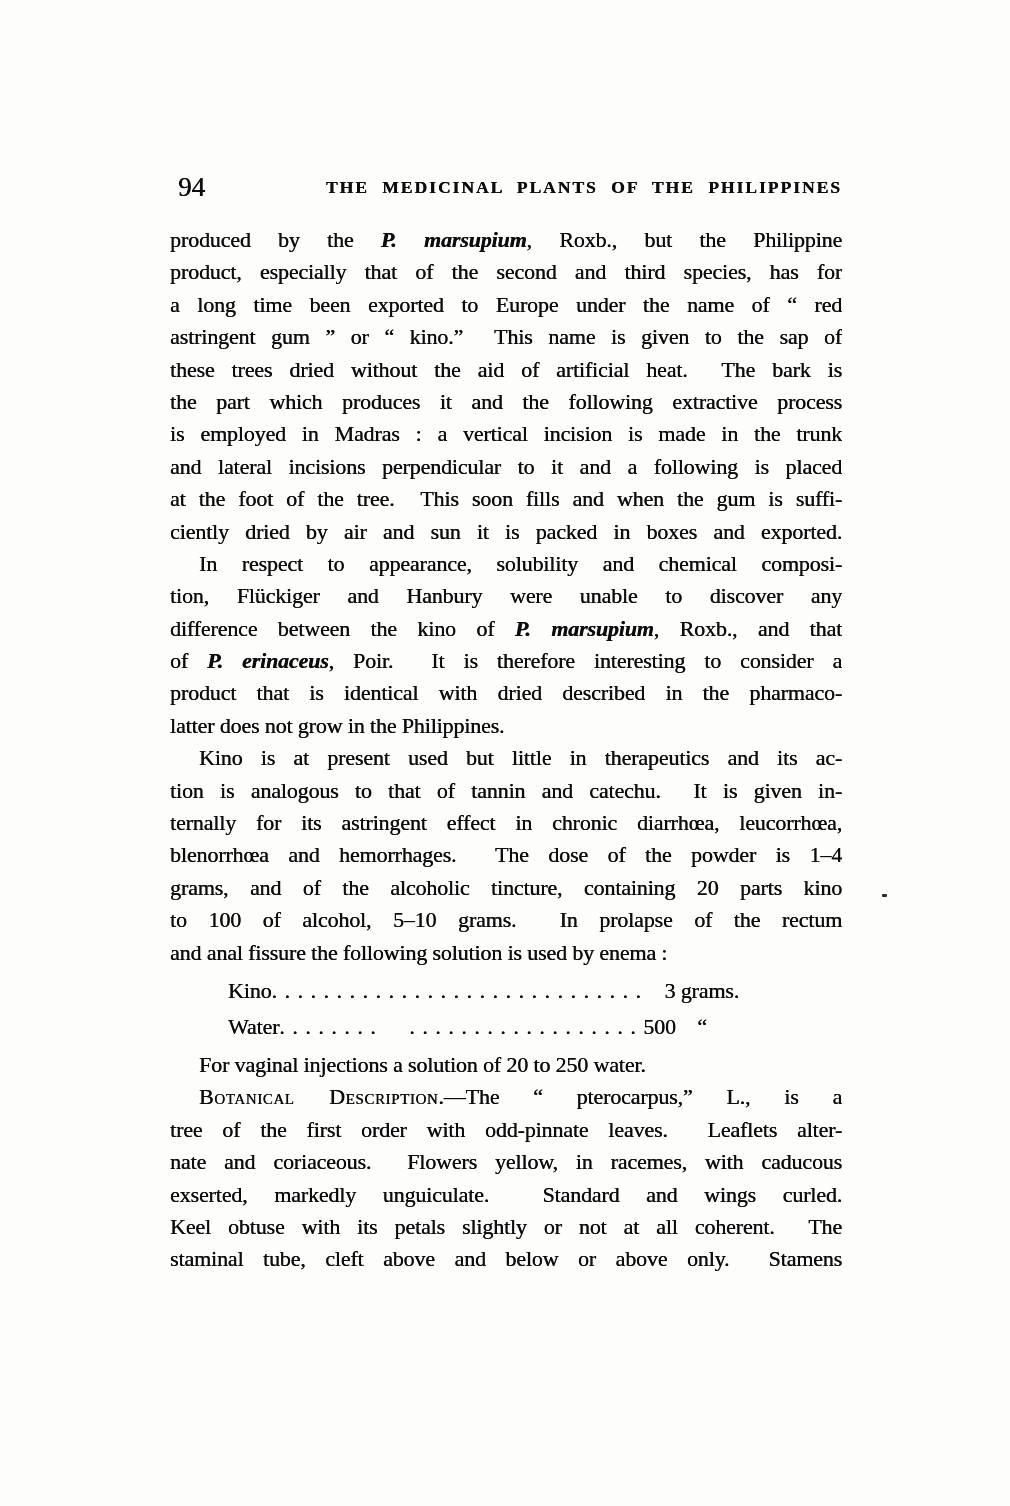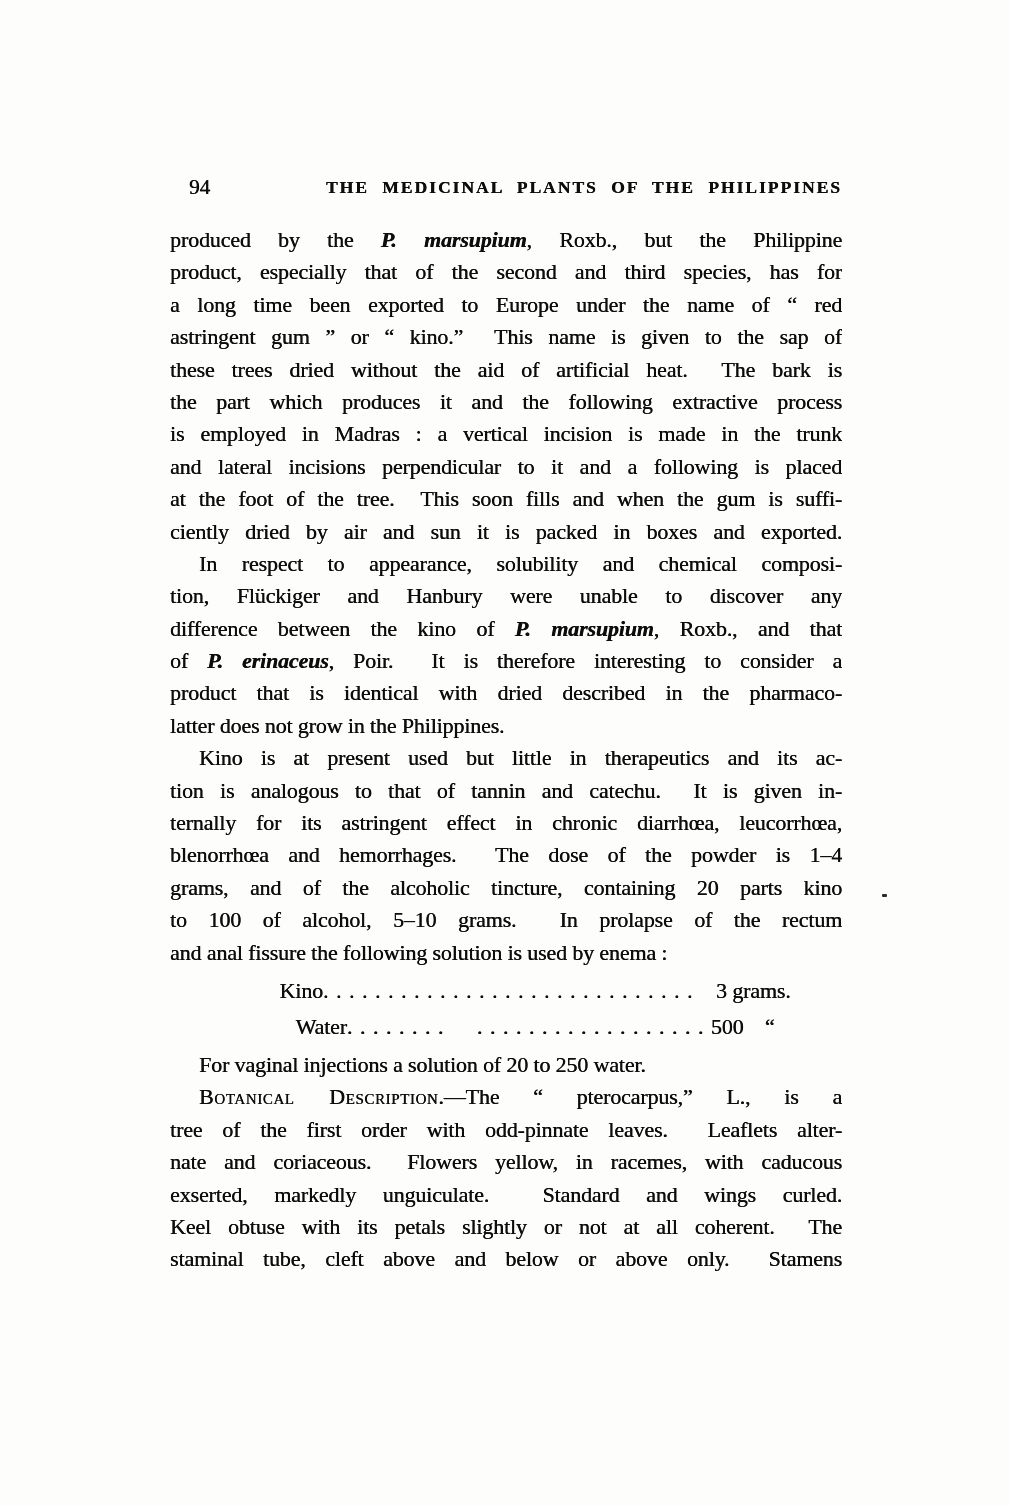"94" .pagenum { font-size: 21px -> 27px; left: 19px -> 8px }
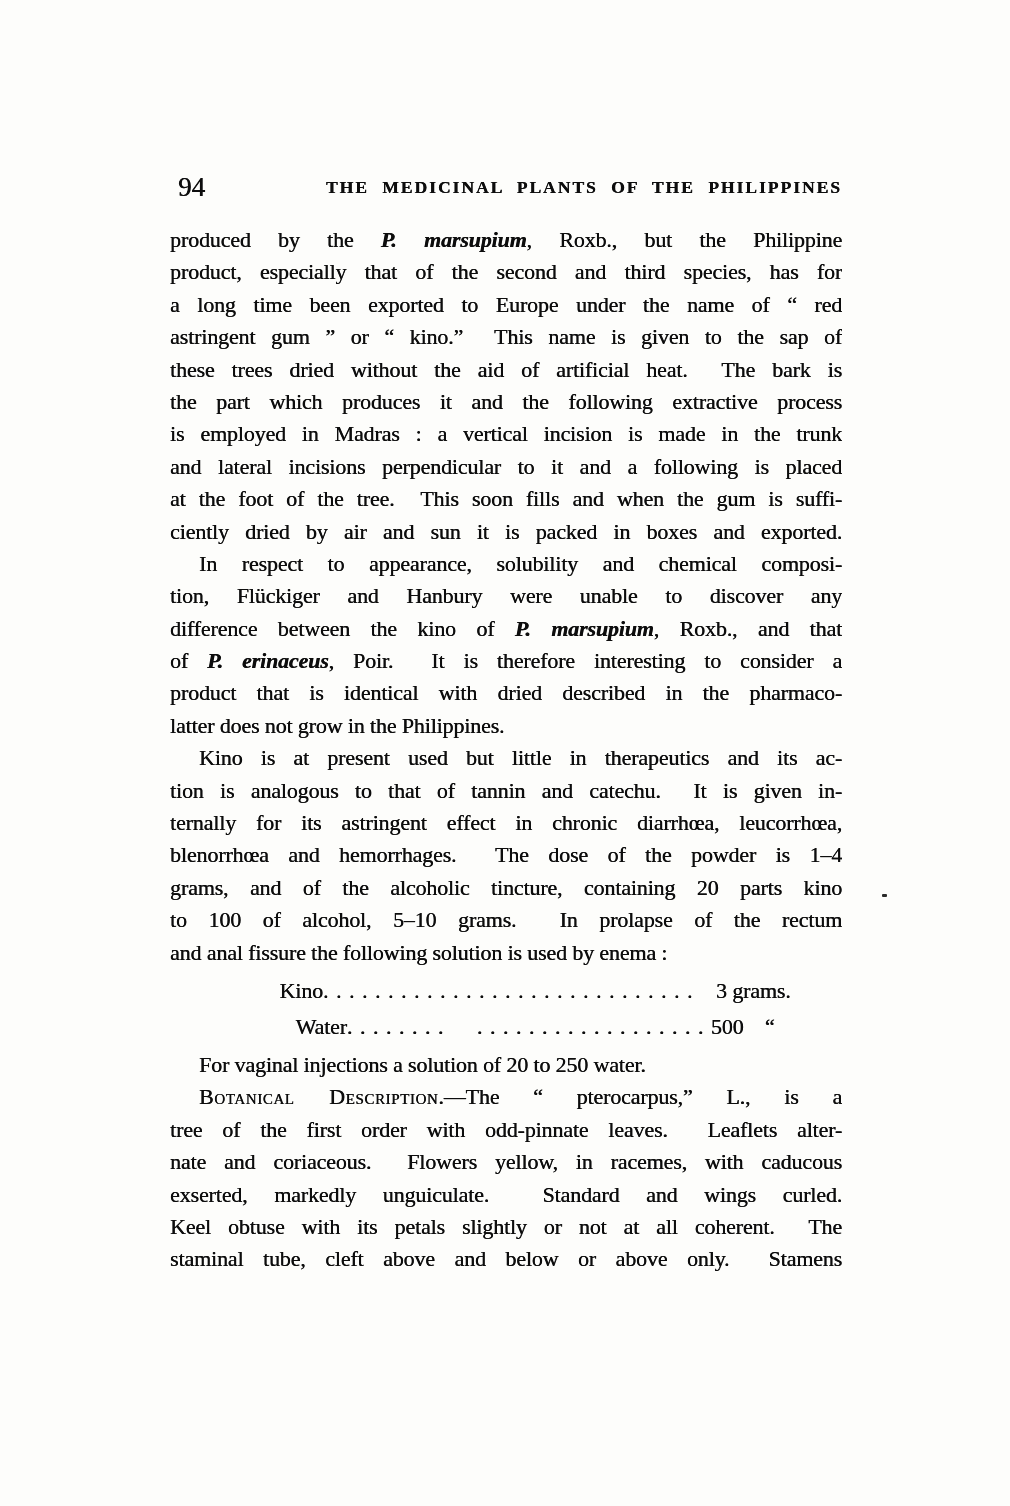"Kino............................. 3" .recipe .line { text-align: center -> left }
